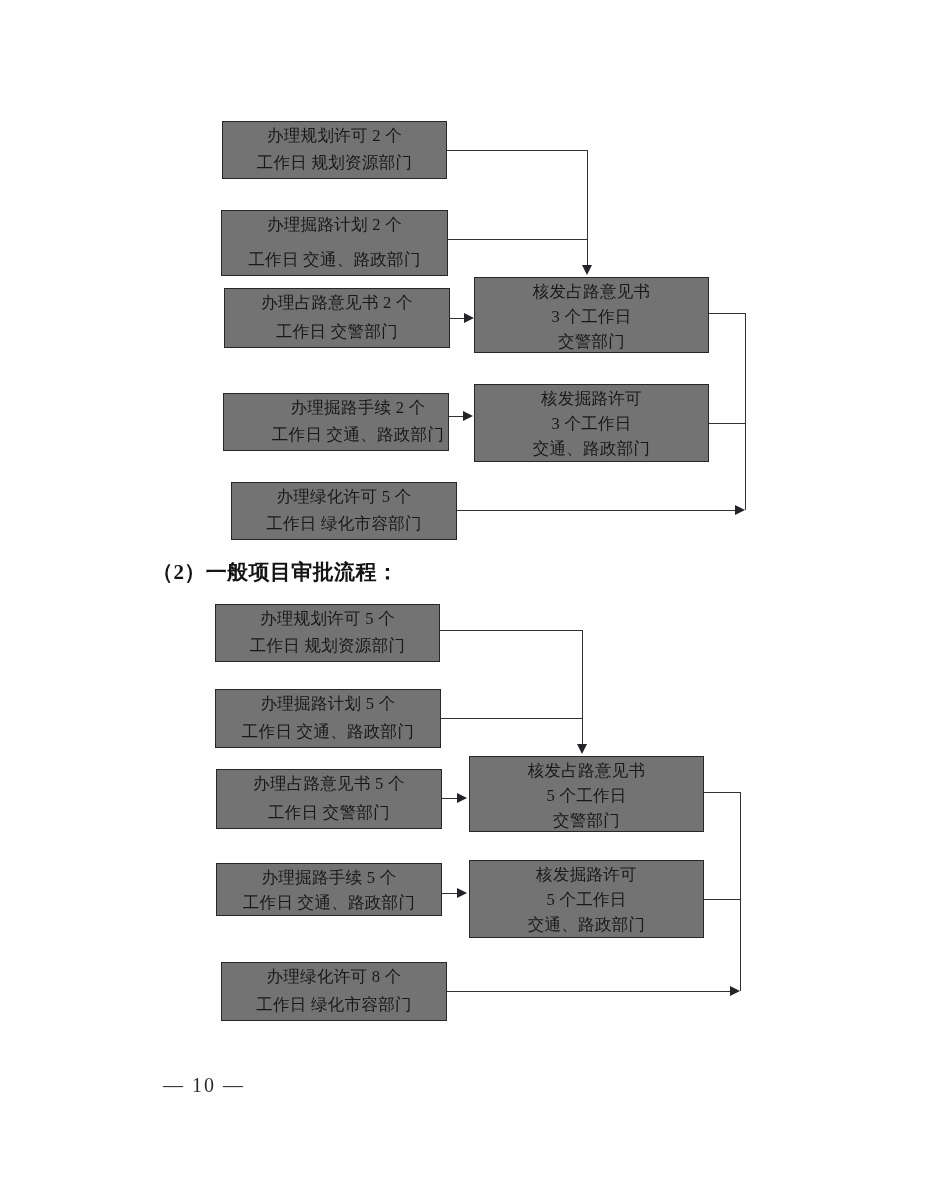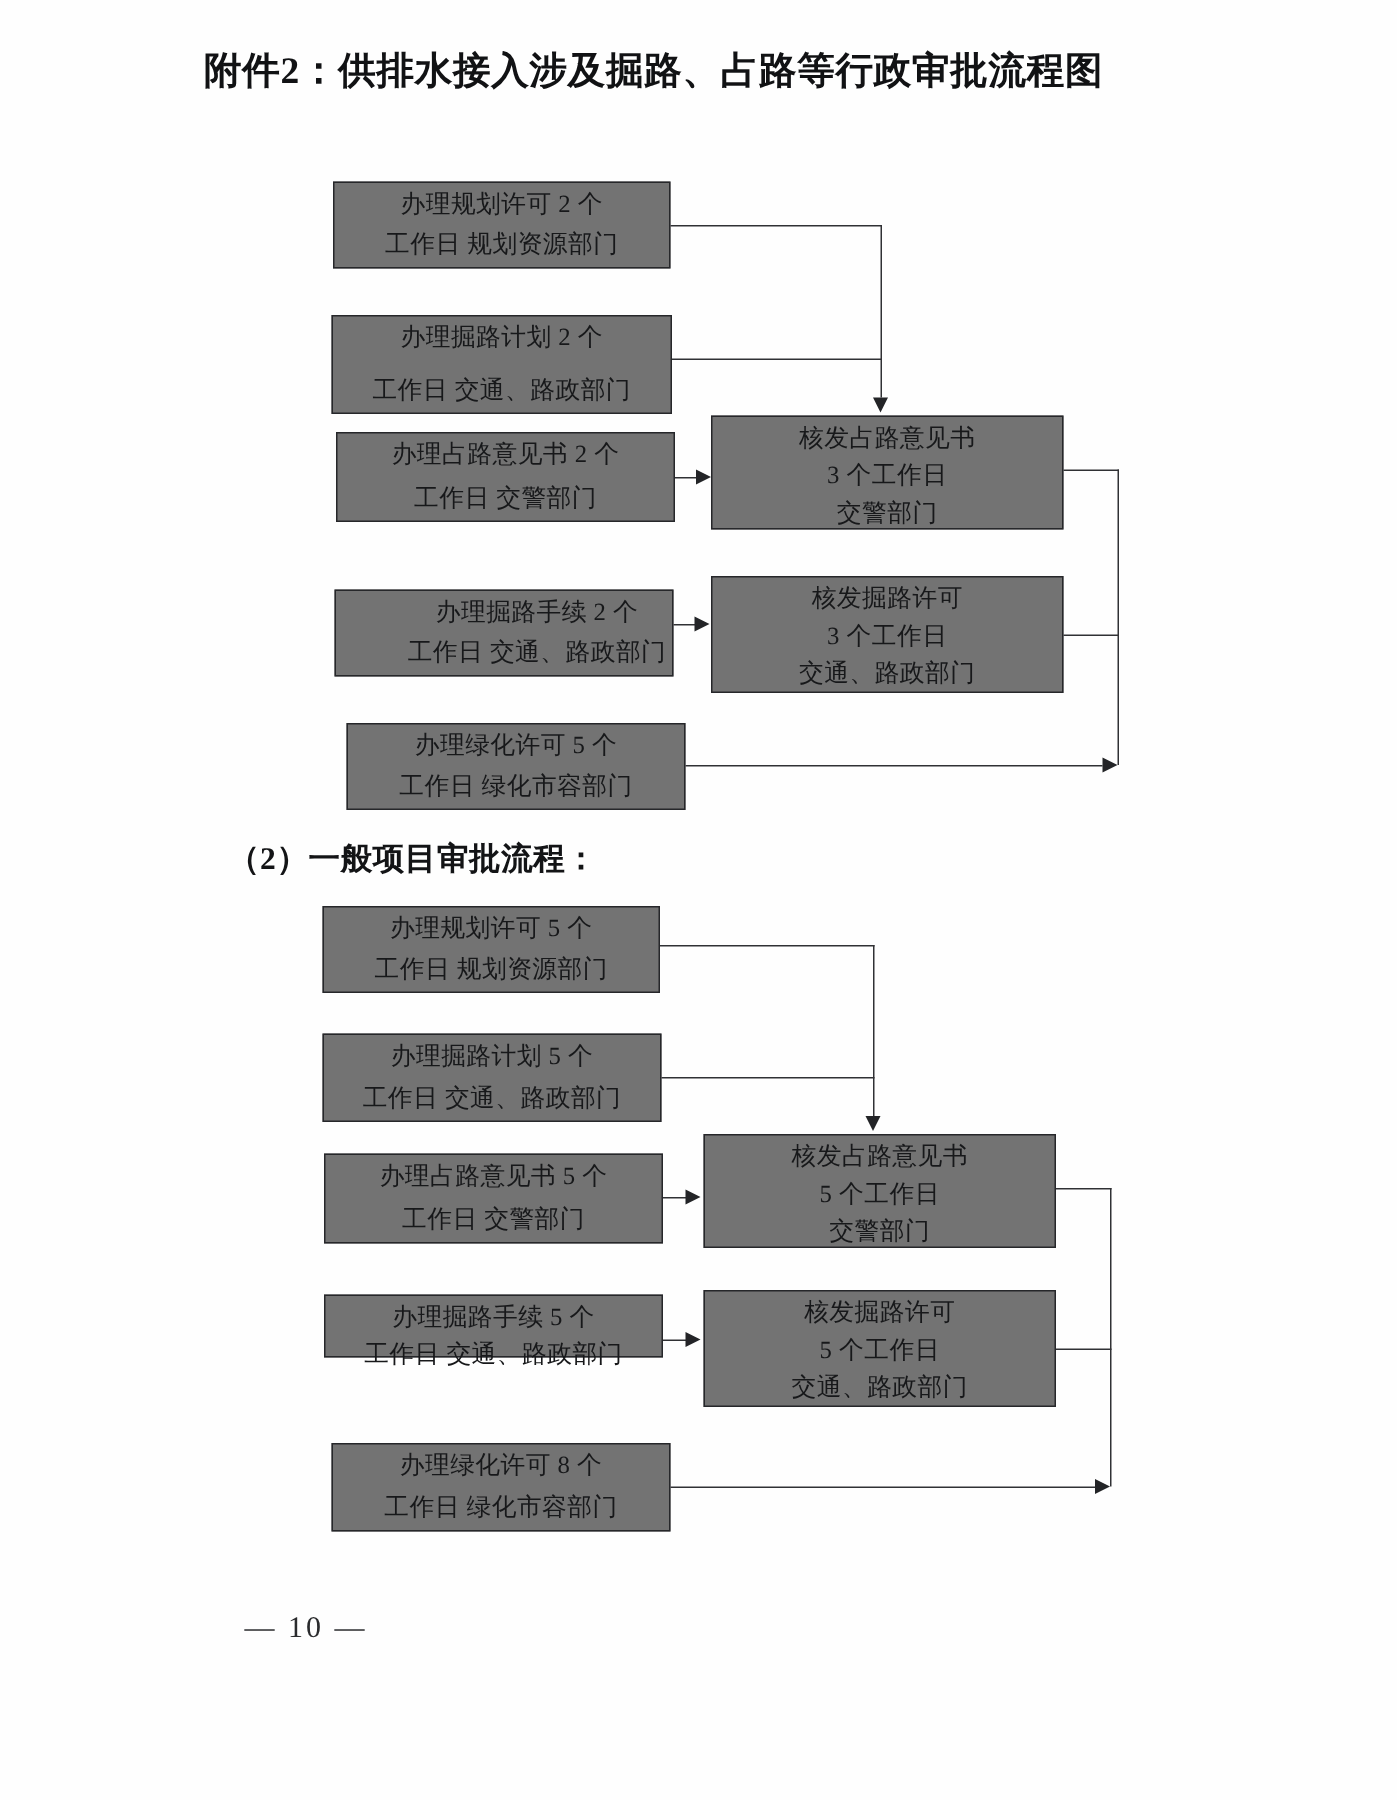"附件2：供排水接入涉及掘路、占路等行政审批流程图" div.doc-title { html: <div>附件2：供排水接入涉及掘路、占路等行政审批流程图</div> -> none }
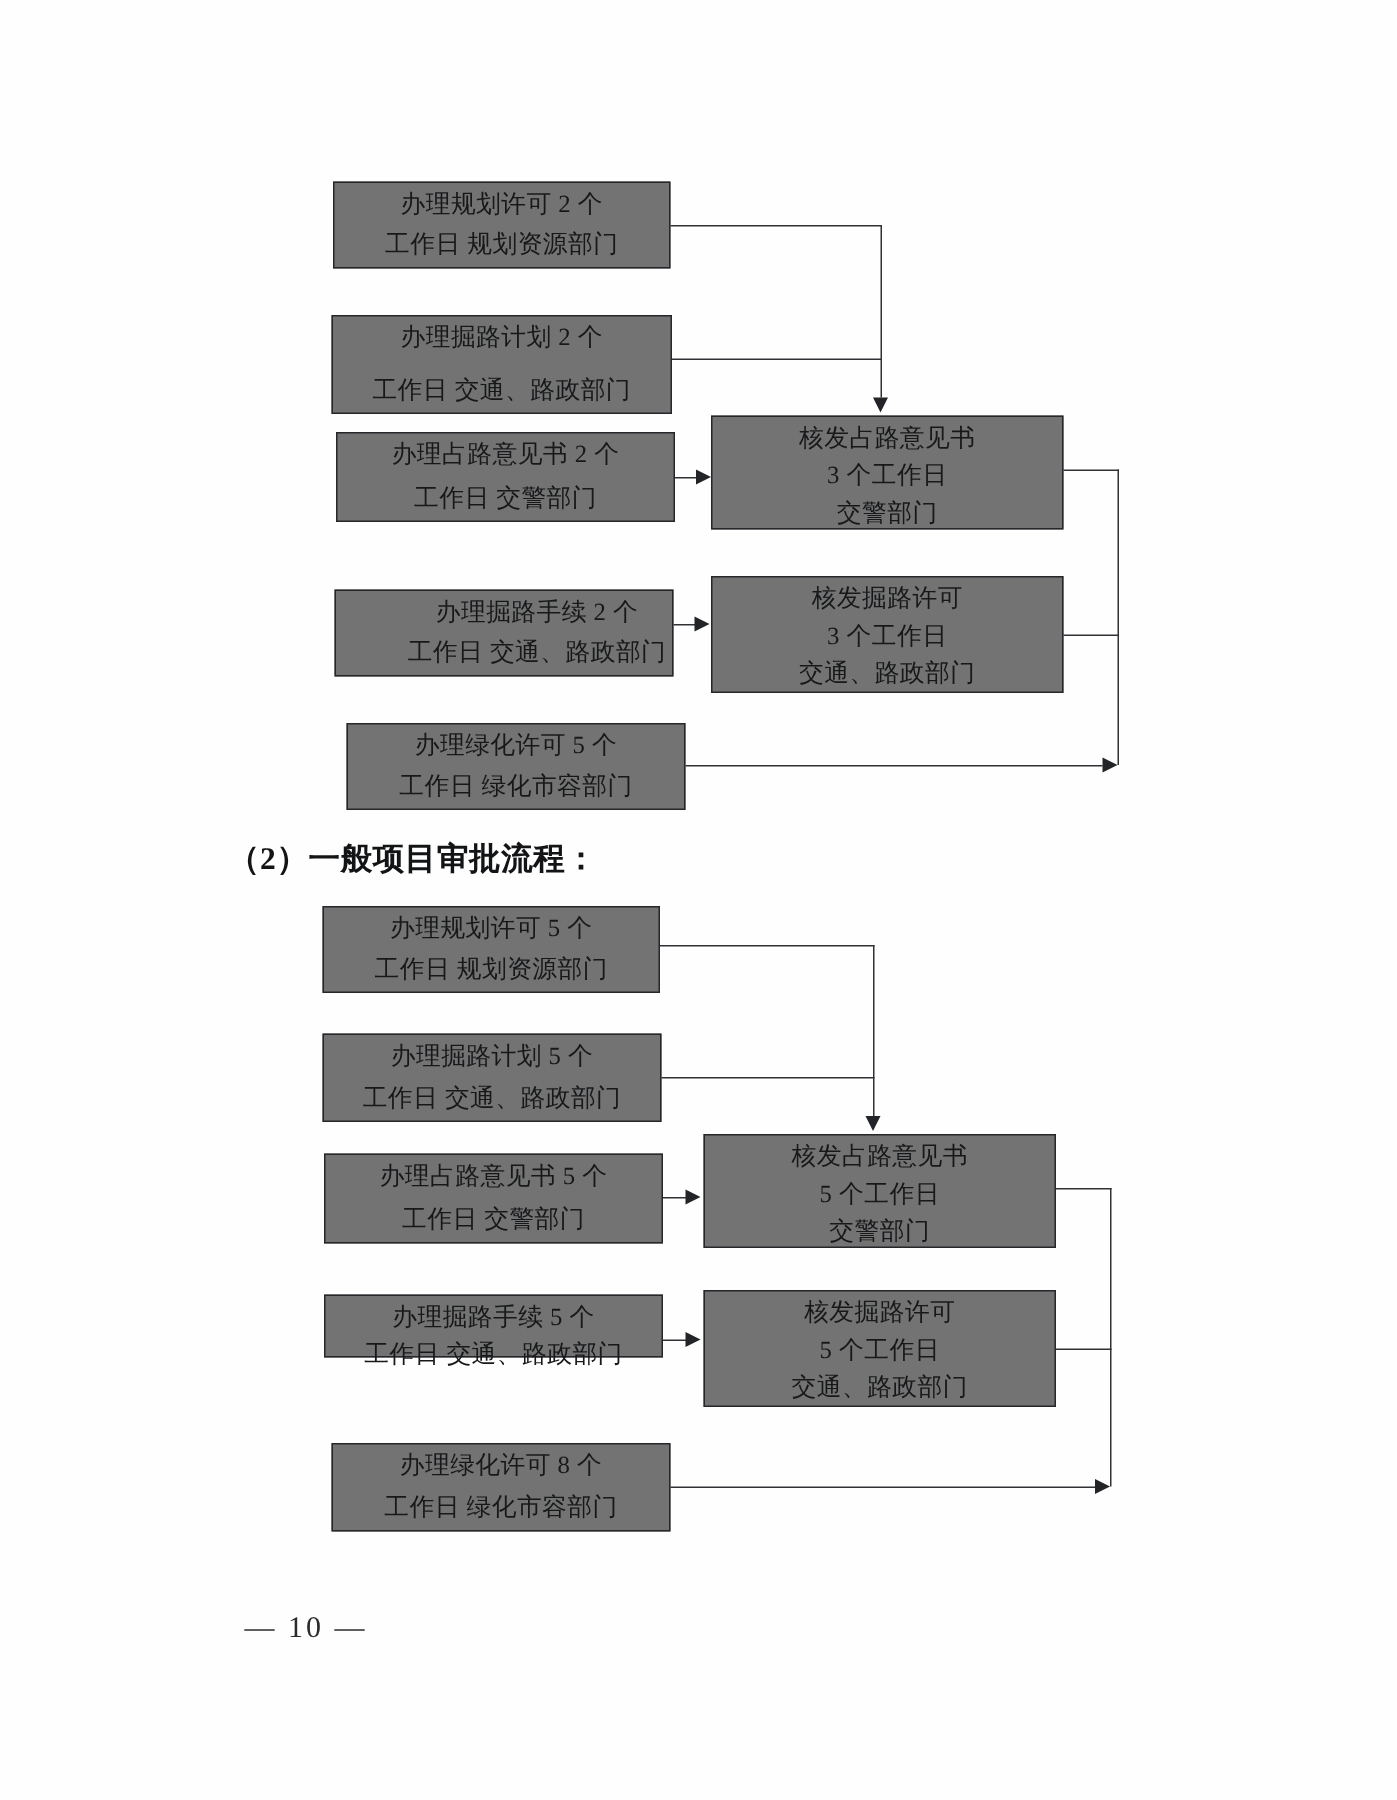"办理掘路手续 5 个" div.flow-box { height: 42px -> 53px }
